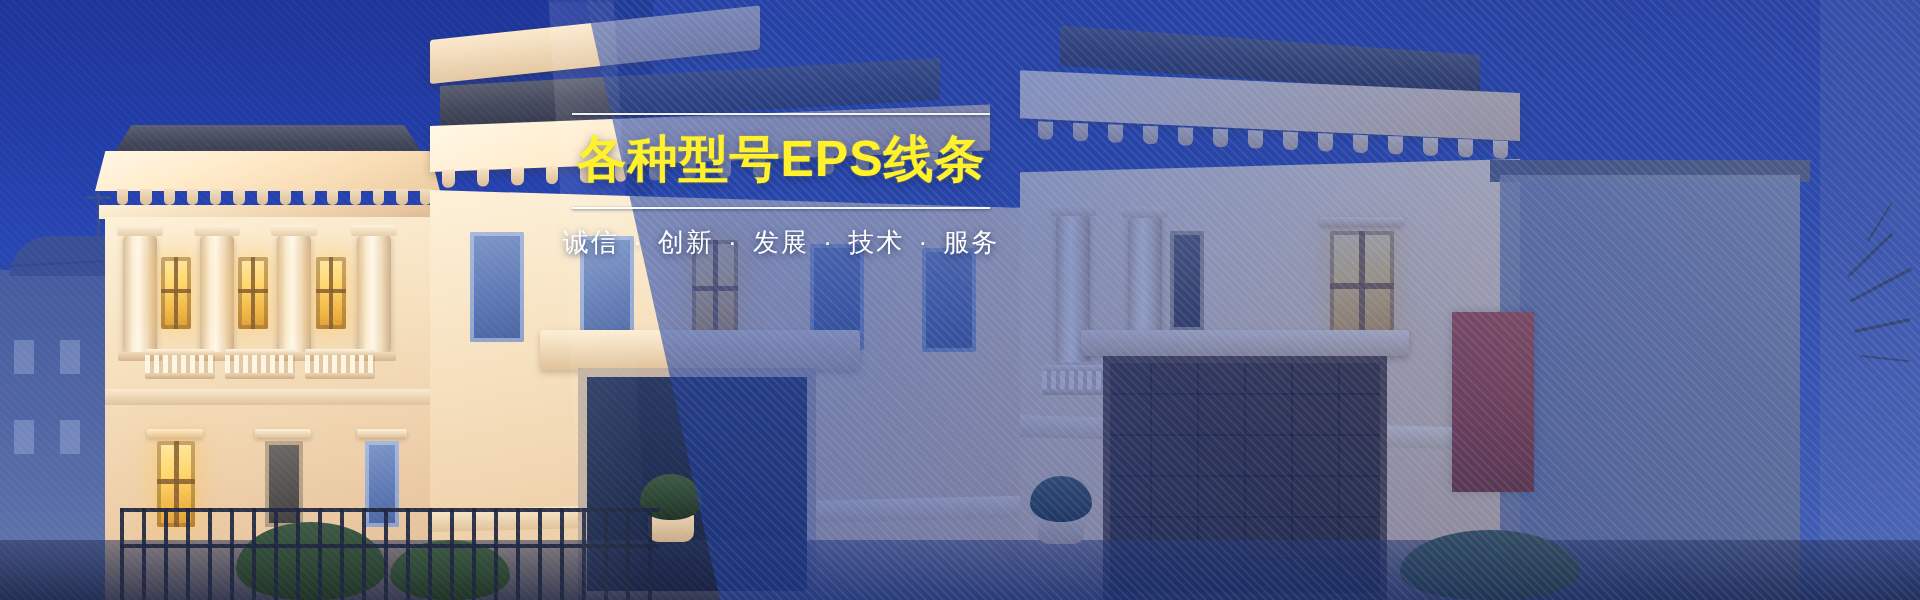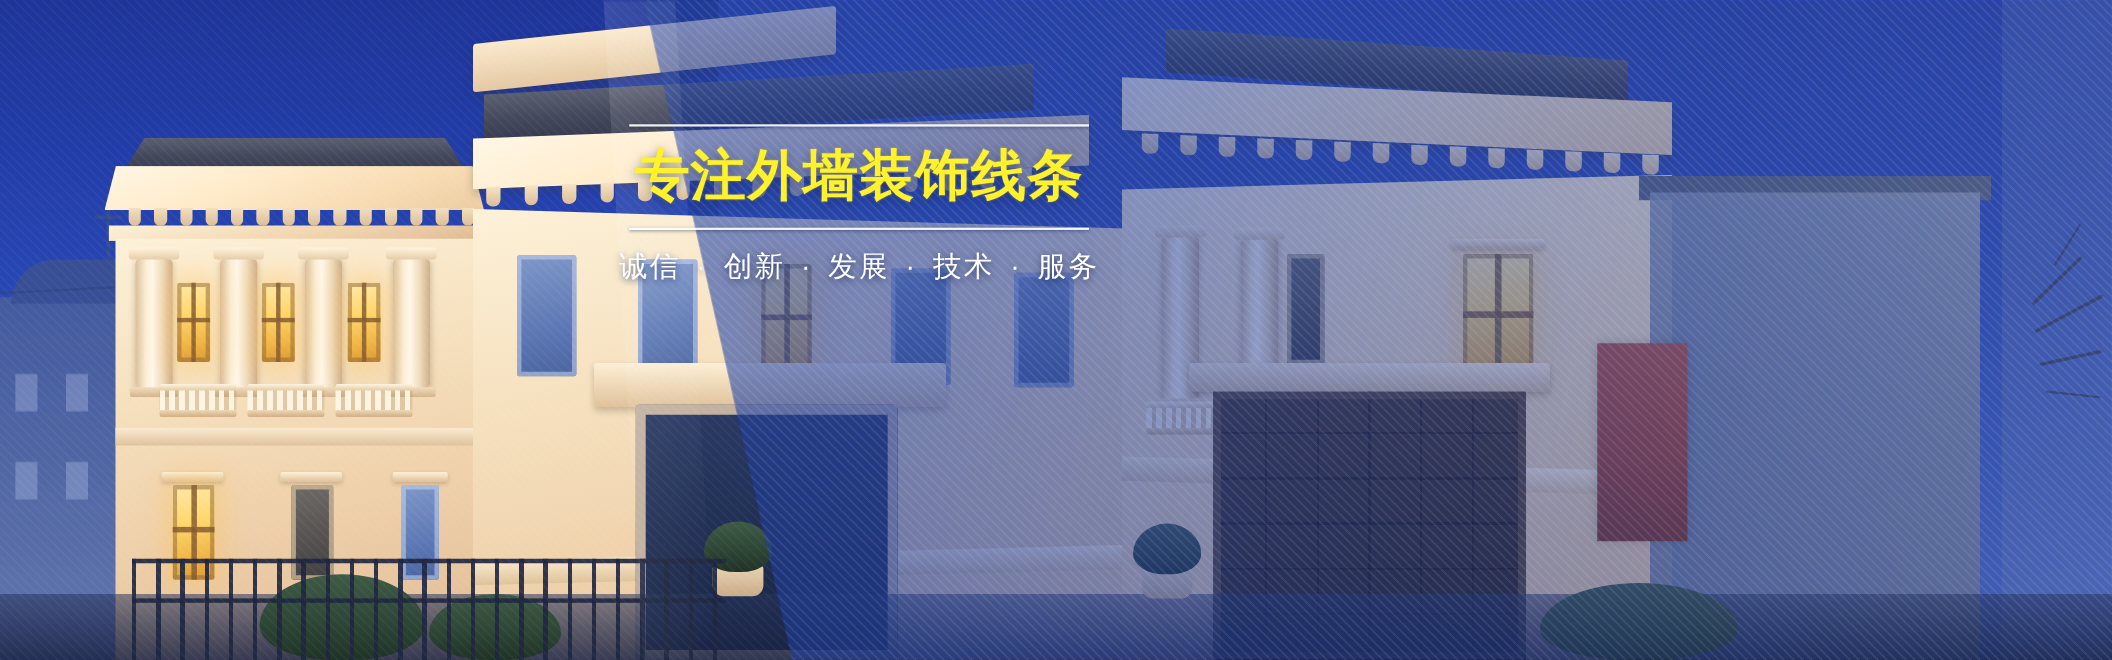"各种型号EPS线条" div.hl-line { html: none -> <div>各种型号EPS线条</div> }
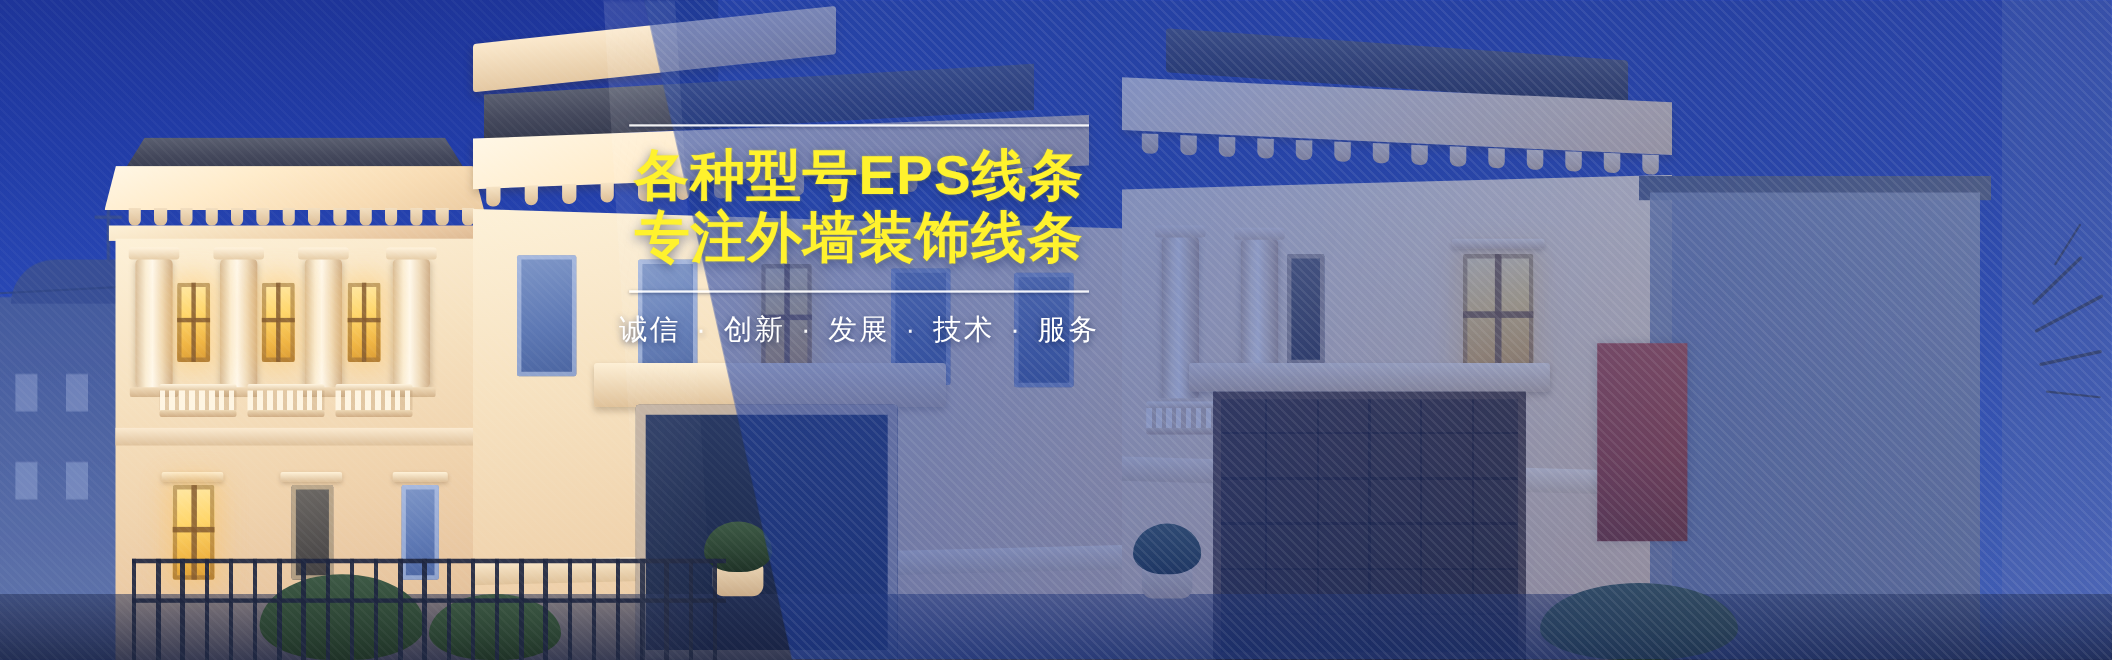"专注外墙装饰线条" div.hl-line { html: <div>专注外墙装饰线条</div> -> none }
